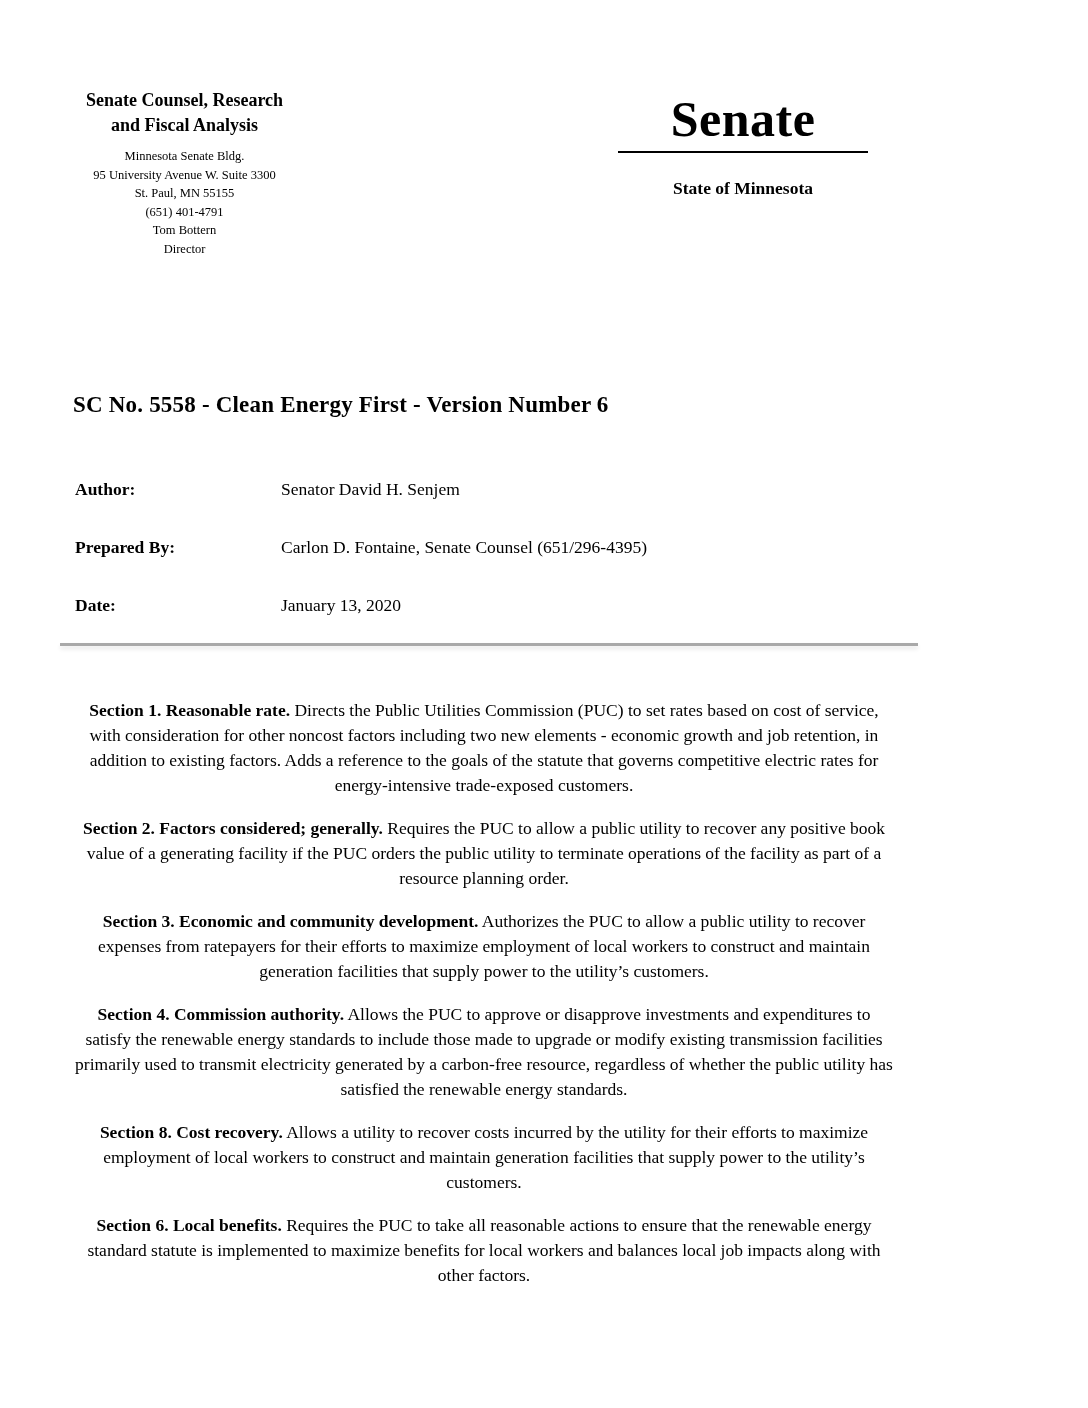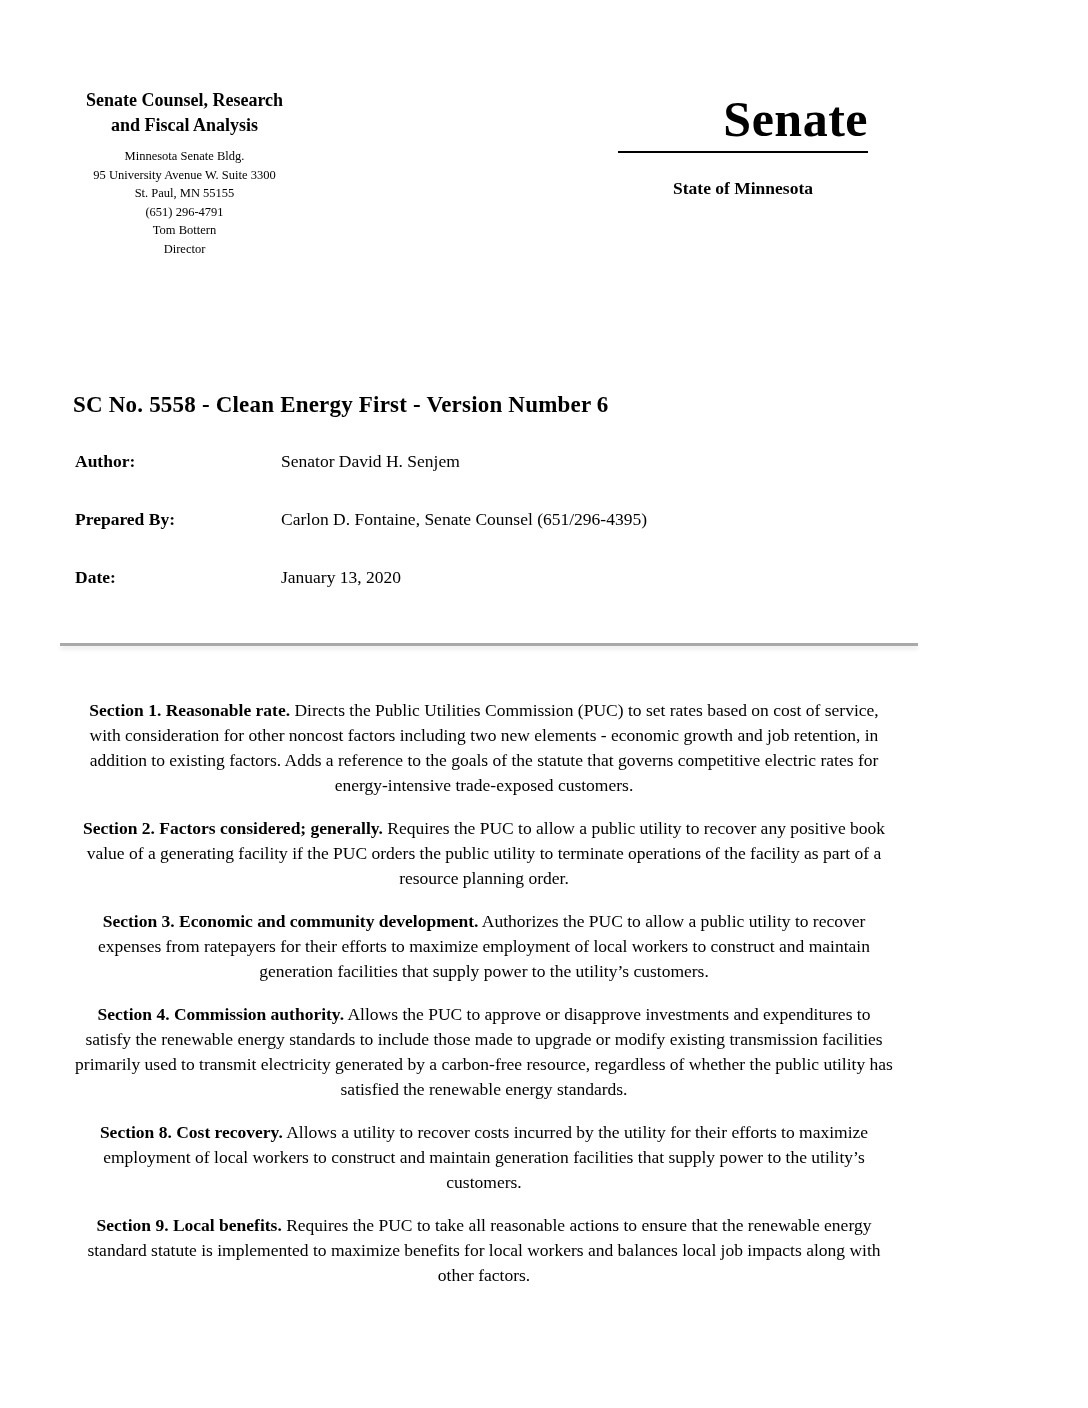"Senate" .logo-title { text-align: right -> none }
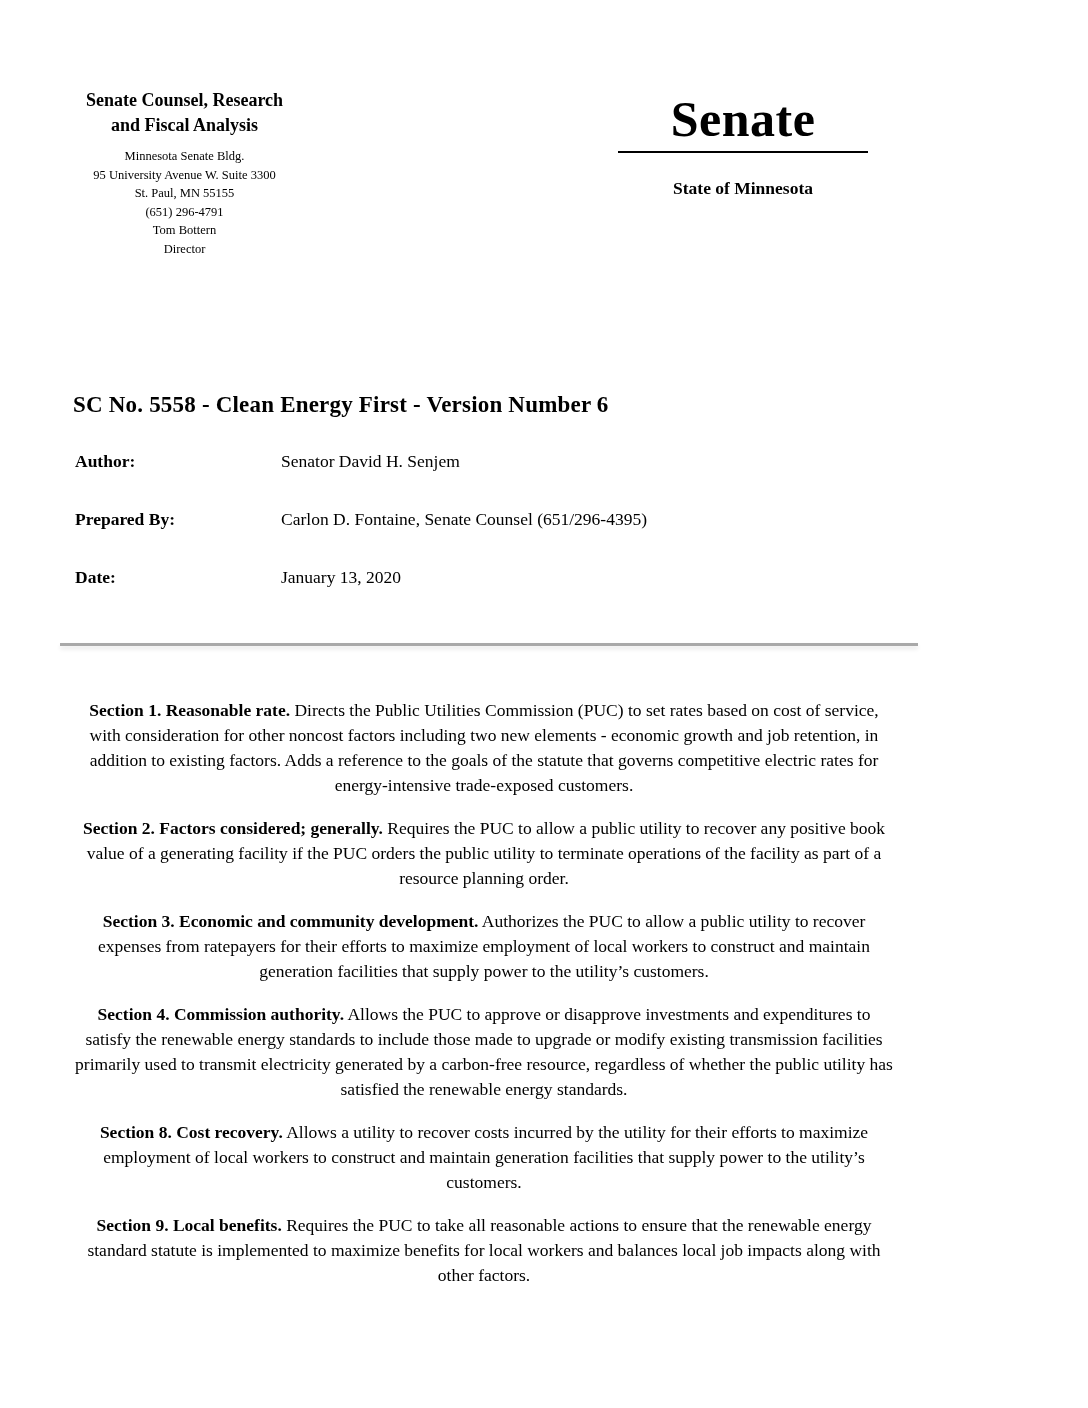"(651) 296-4791" div { text: 296-4791 -> 401-4791 }
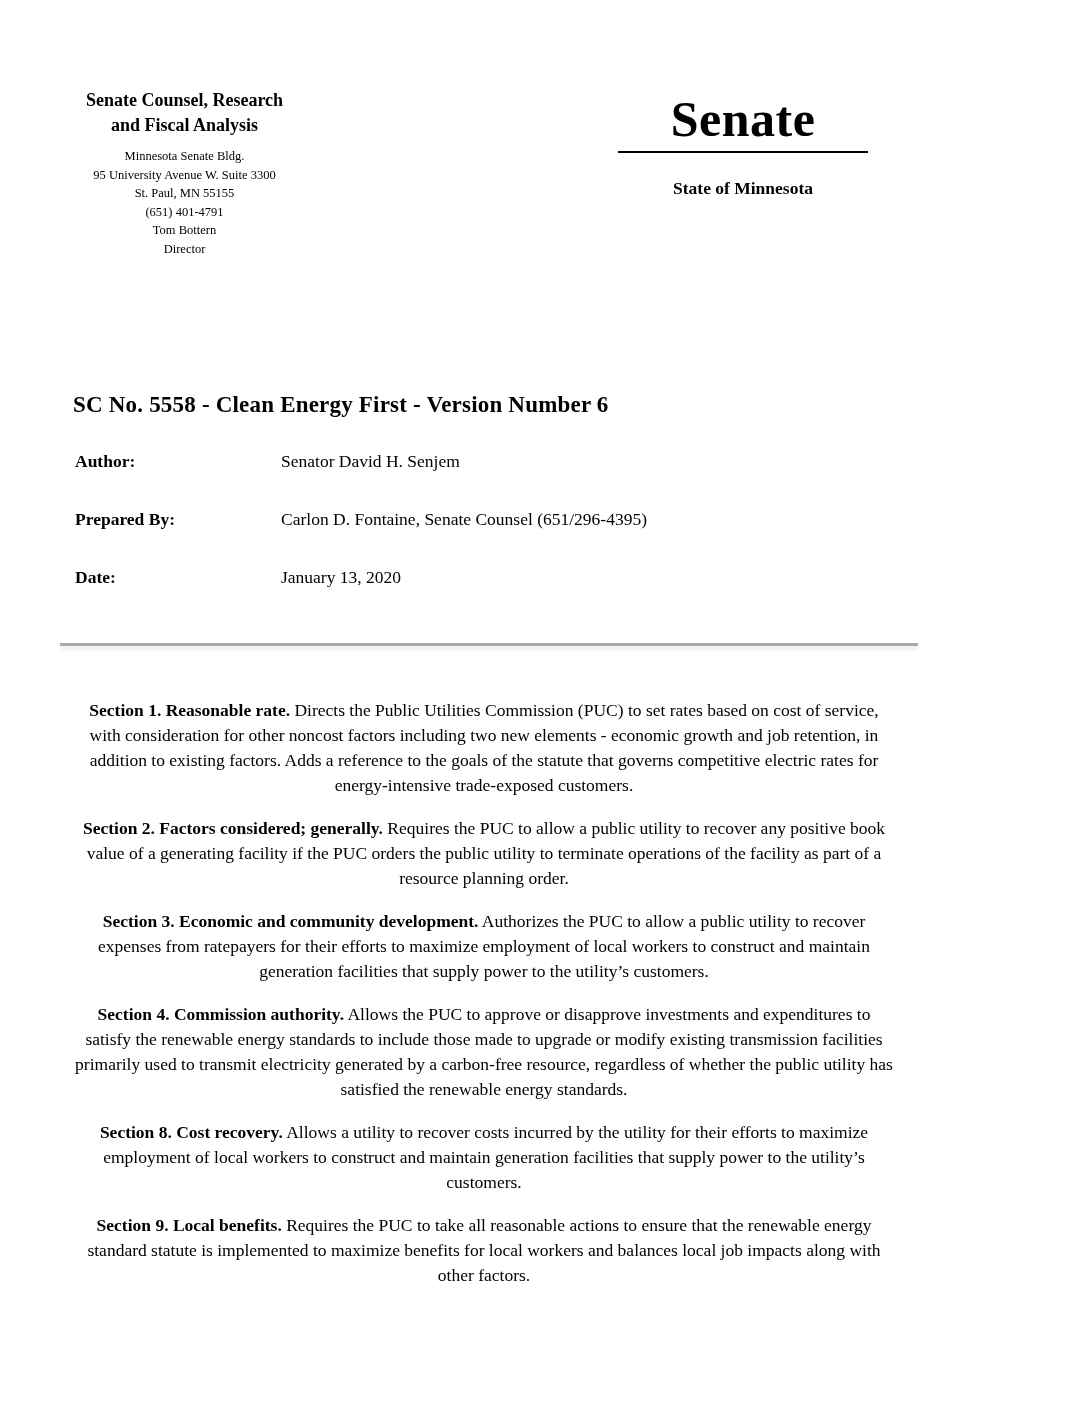"Author:" .meta-row { margin-top: none -> 28px }
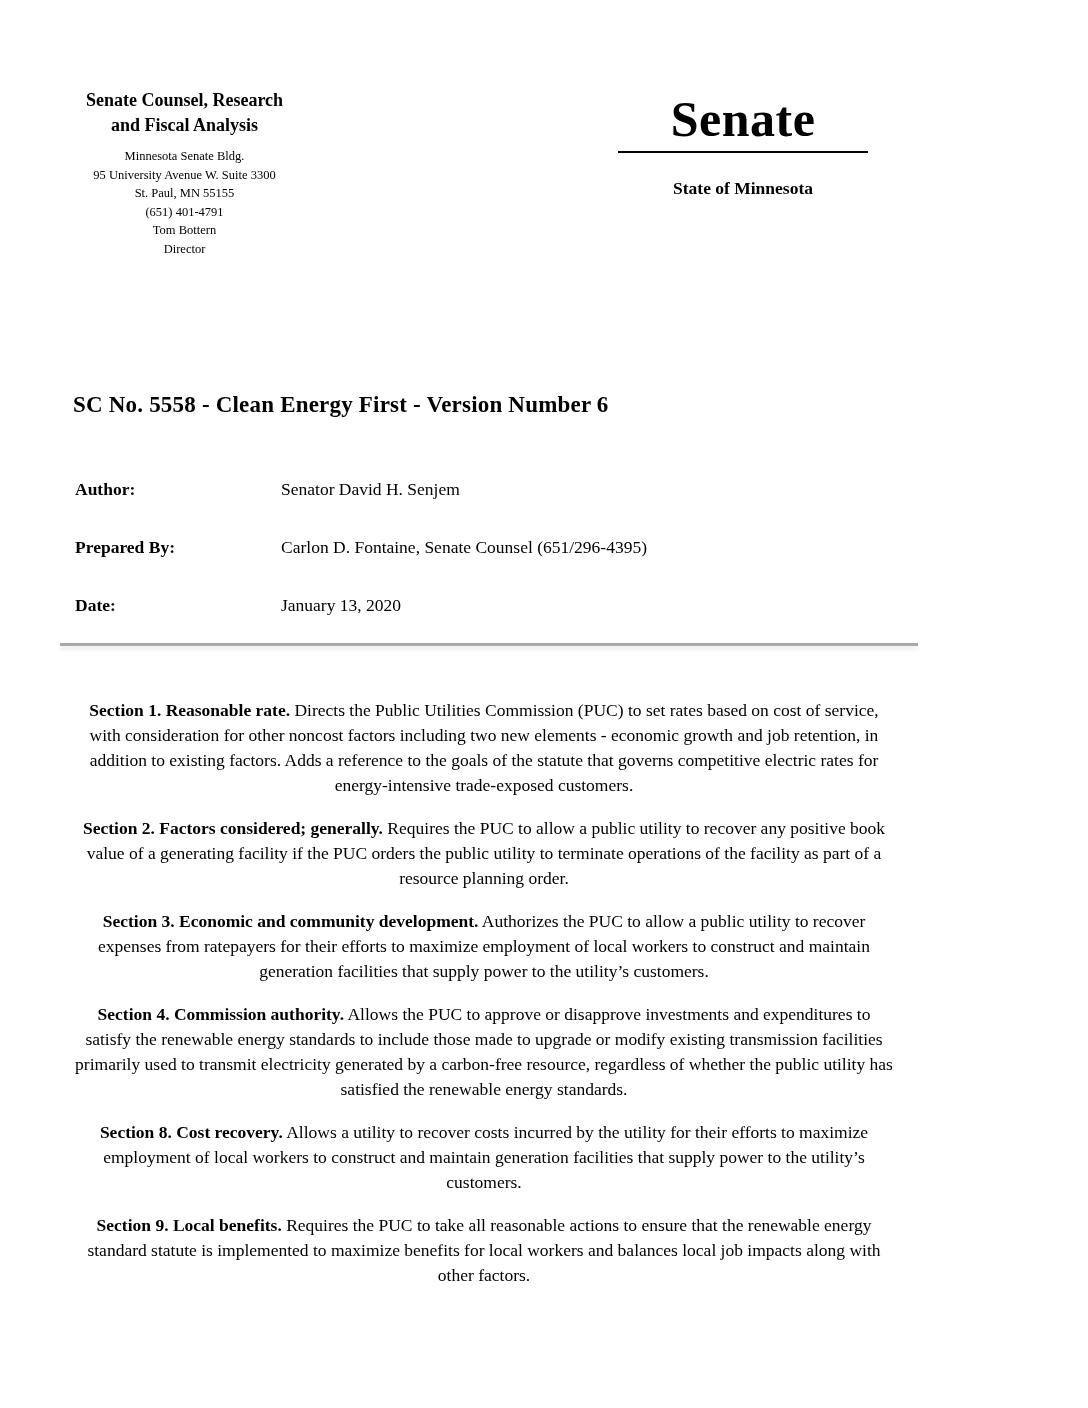"Section 9. Local benefits." span.section-heading { text: 9 -> 6 }
